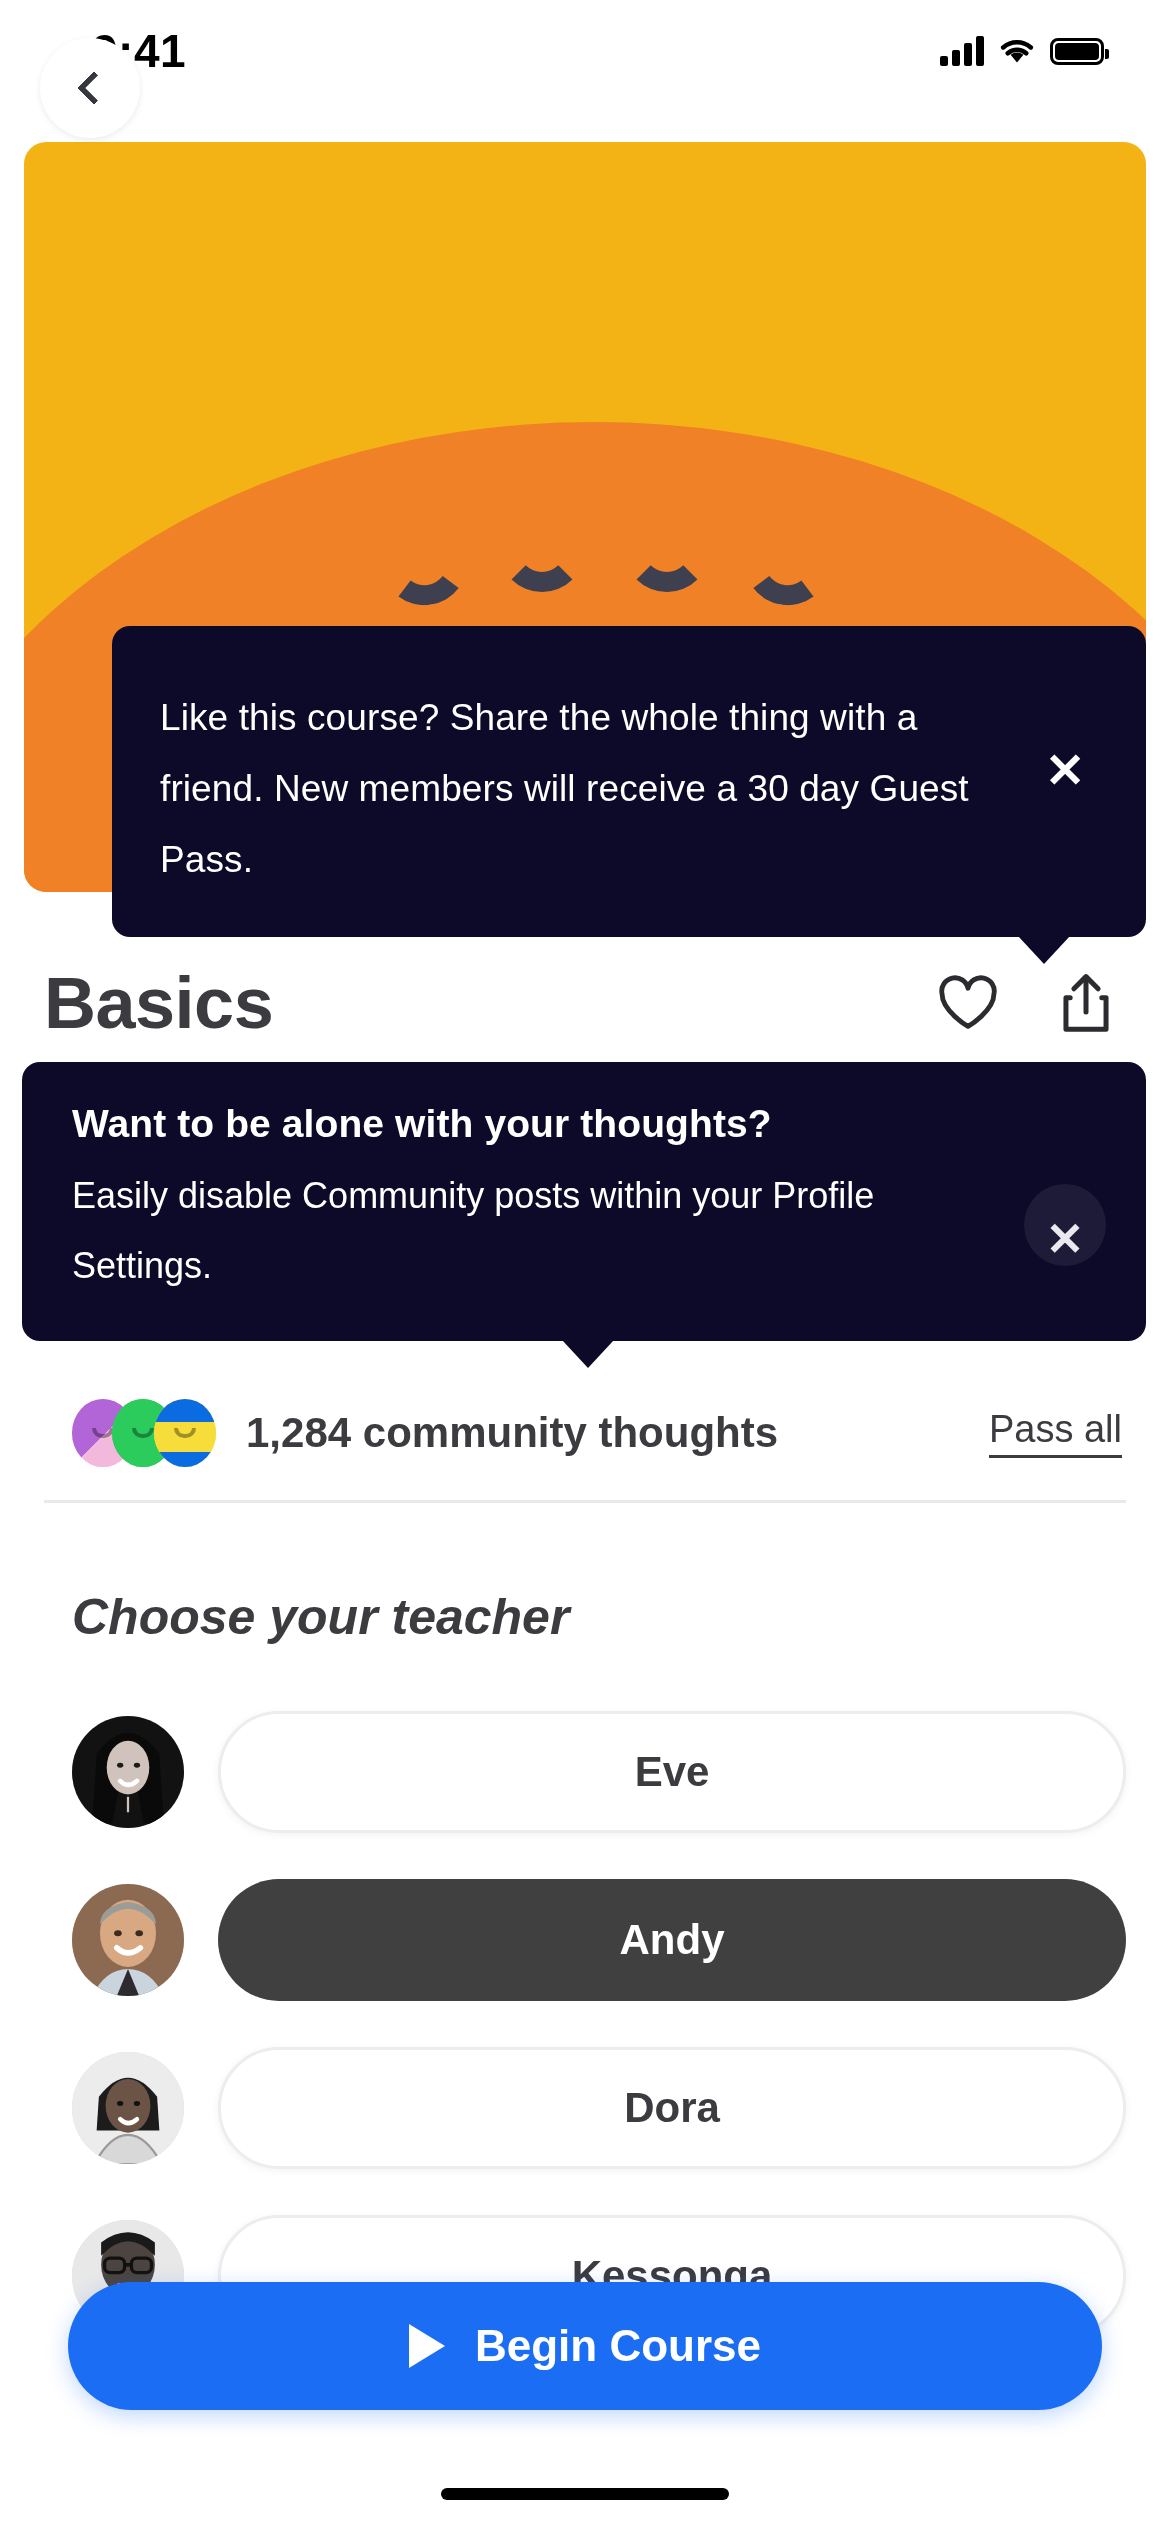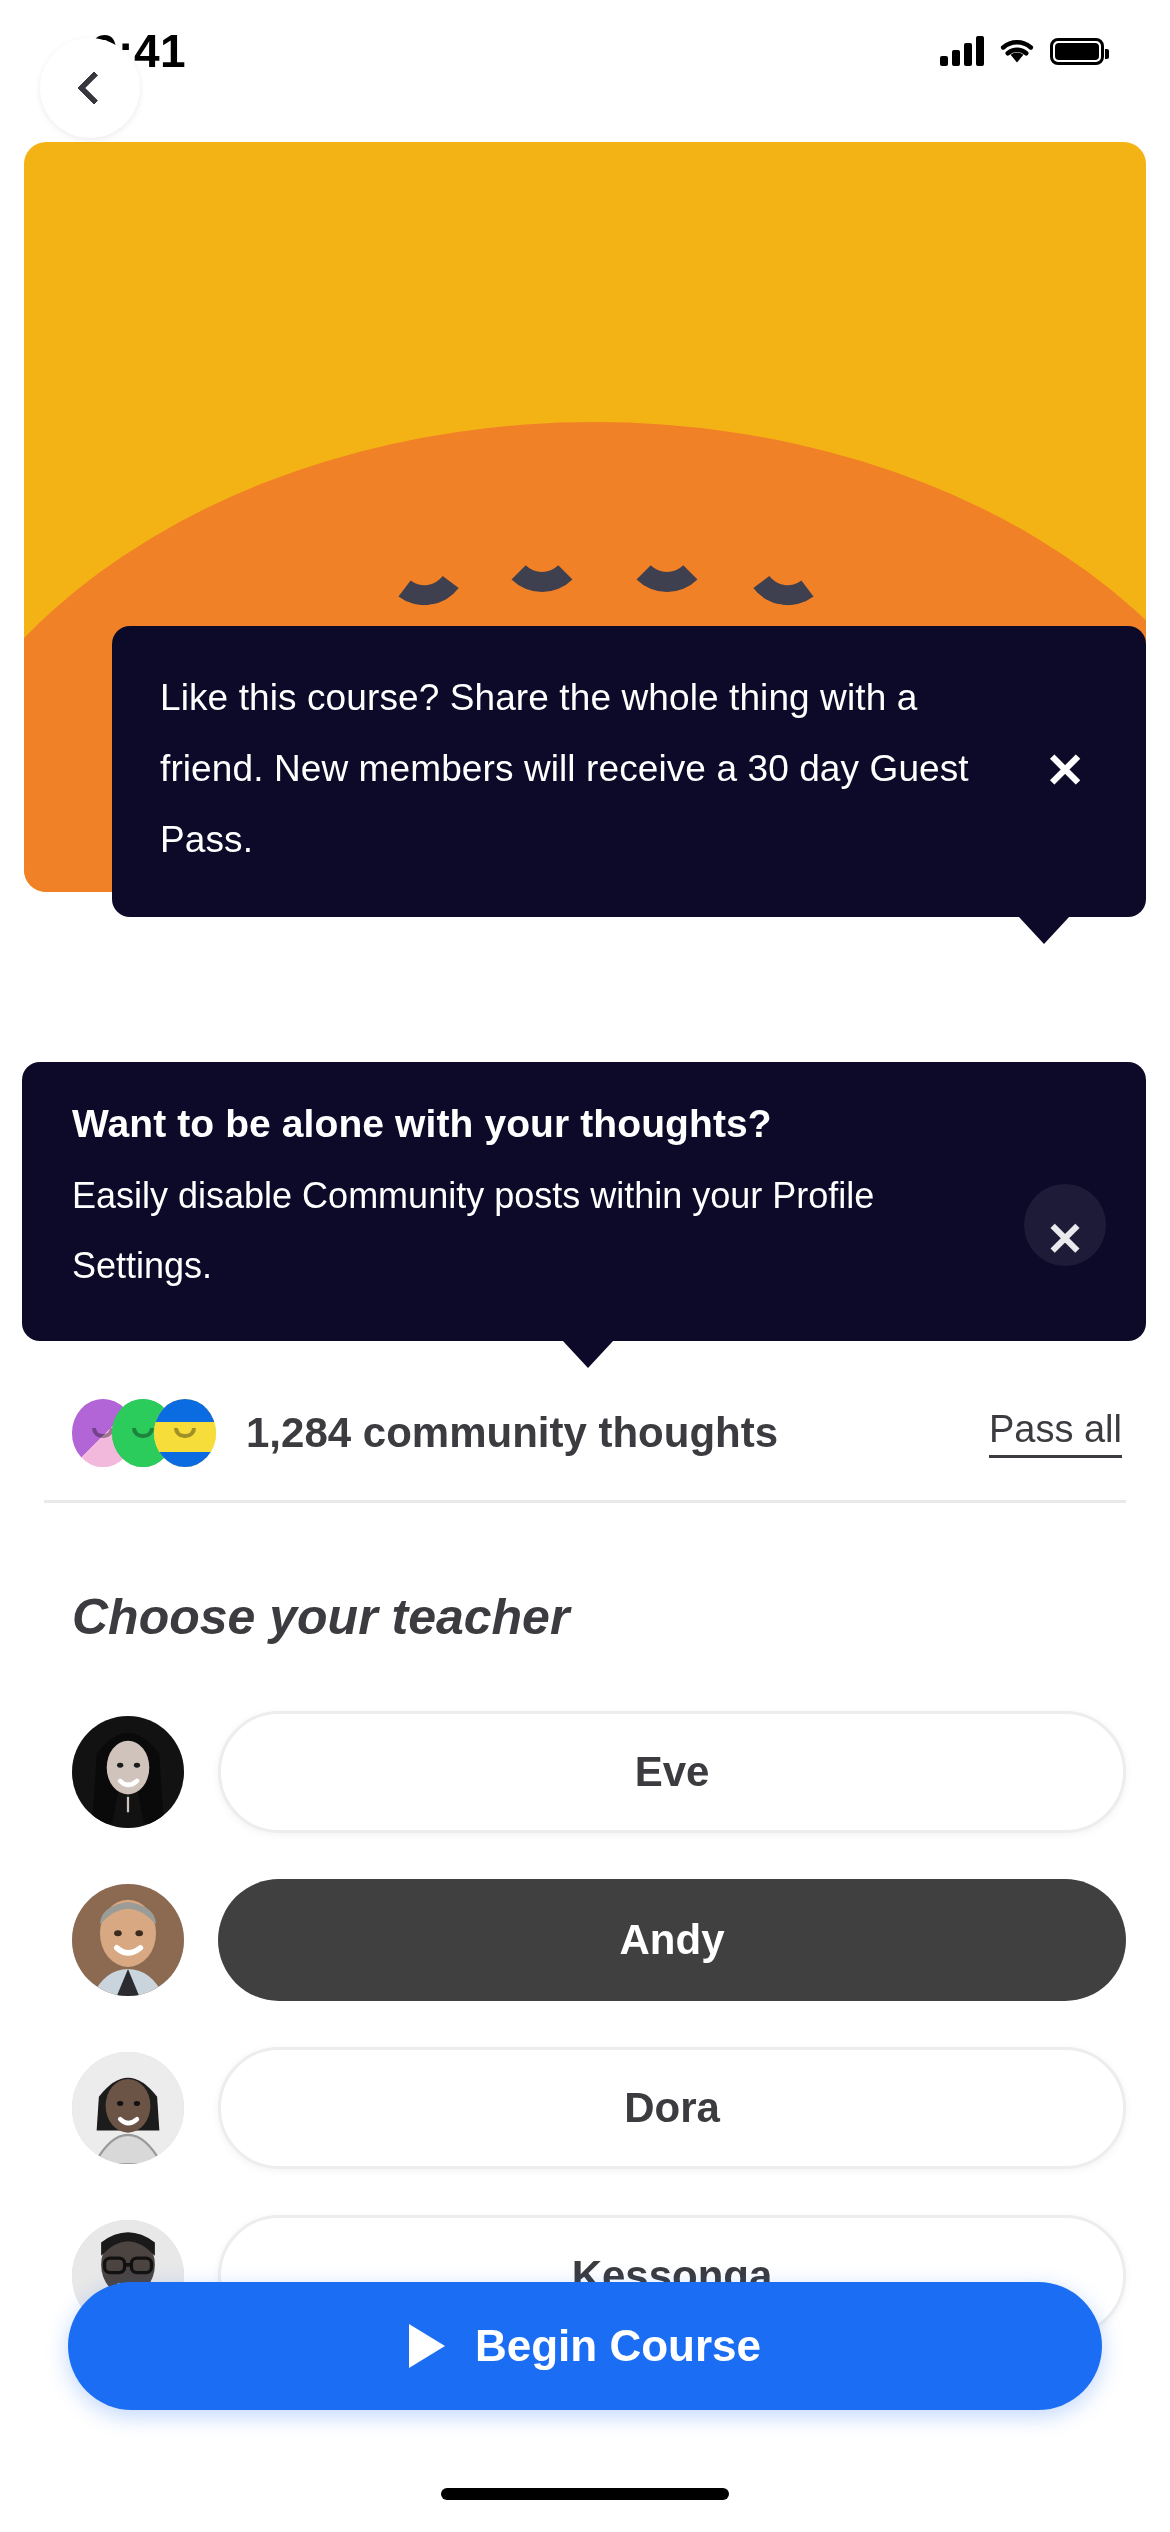"Like this course? Share the" .tip-share { padding: 36px 44px 42px 48px -> 56px 44px 42px 48px }
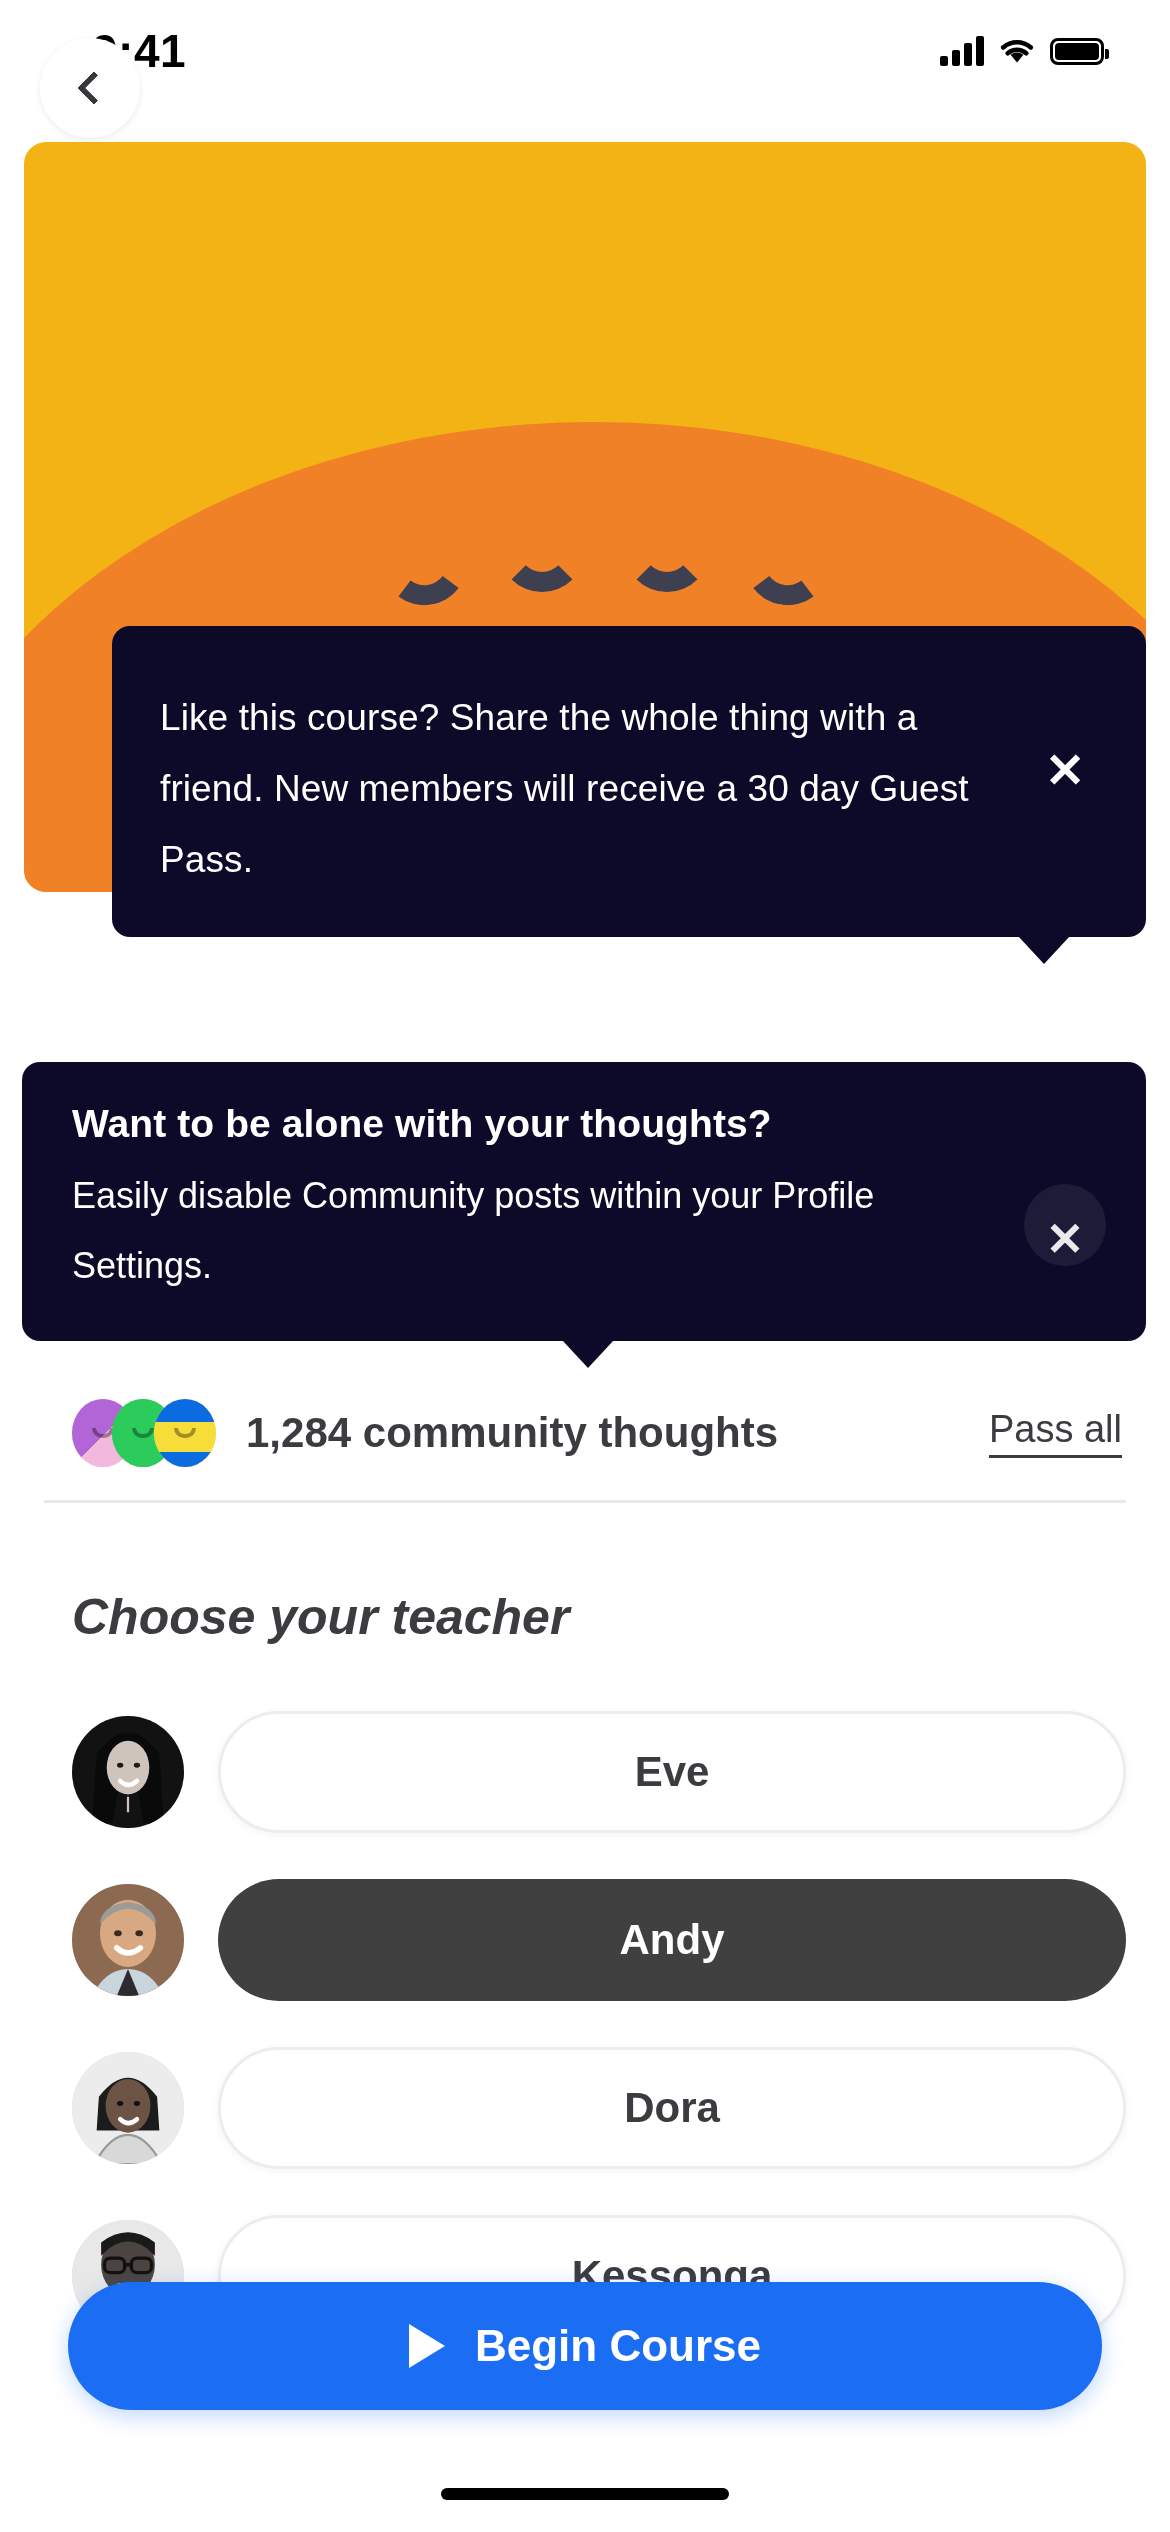"Basics" div.title-row { html: none -> <div> <div>Basics</div> <div> <div> <svg> <path></path> </svg> </div> <div> <svg> <path></path> <path></path> <path></path> </svg> </div> </div> </div> }
